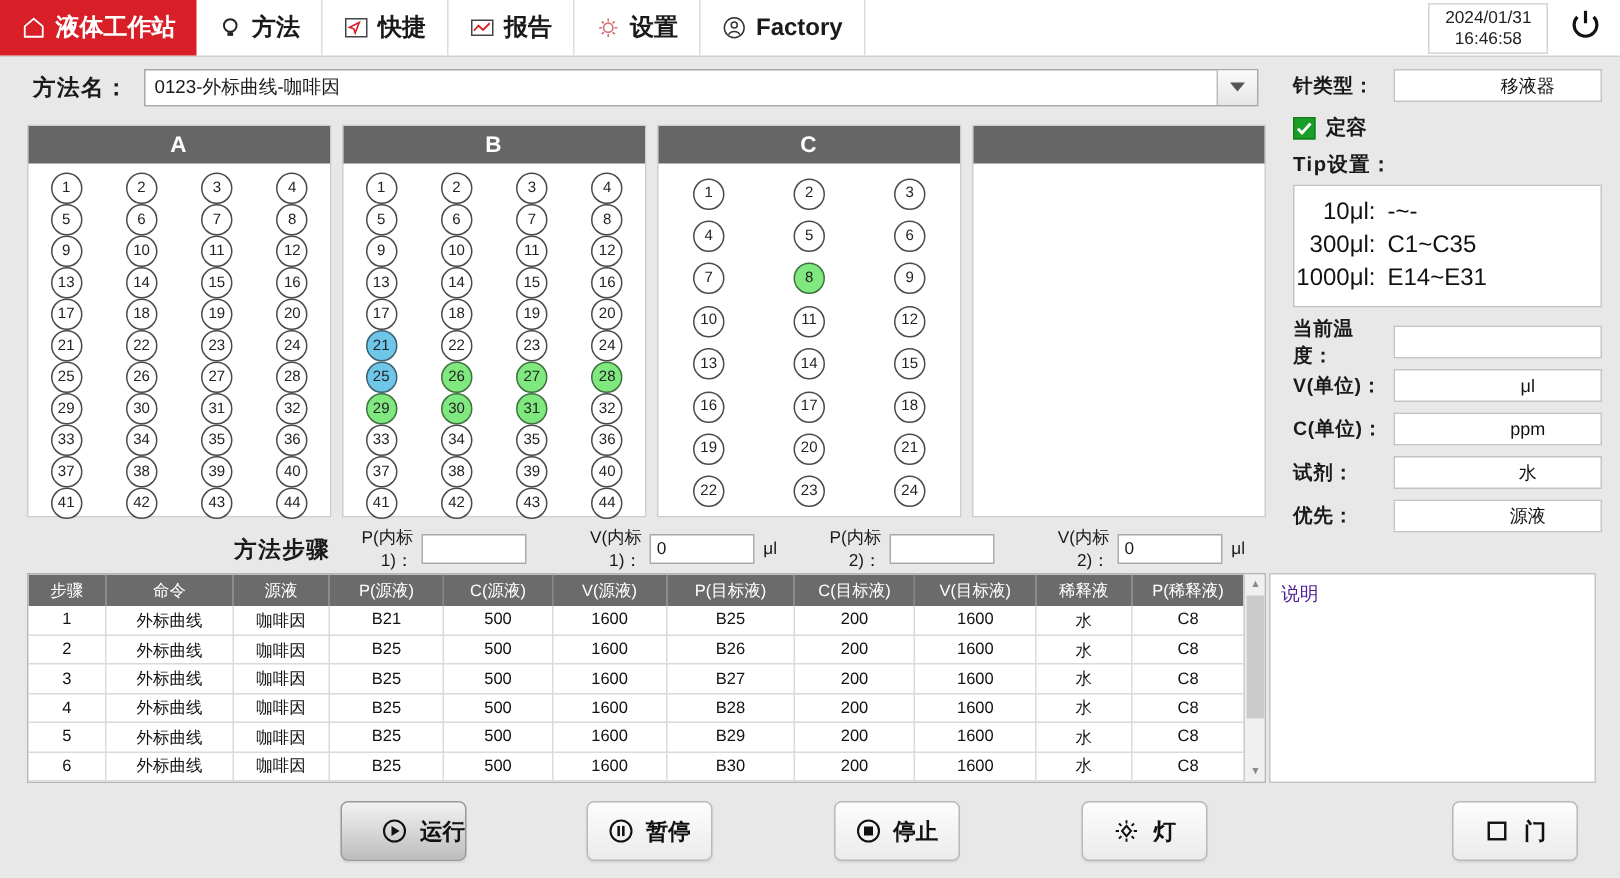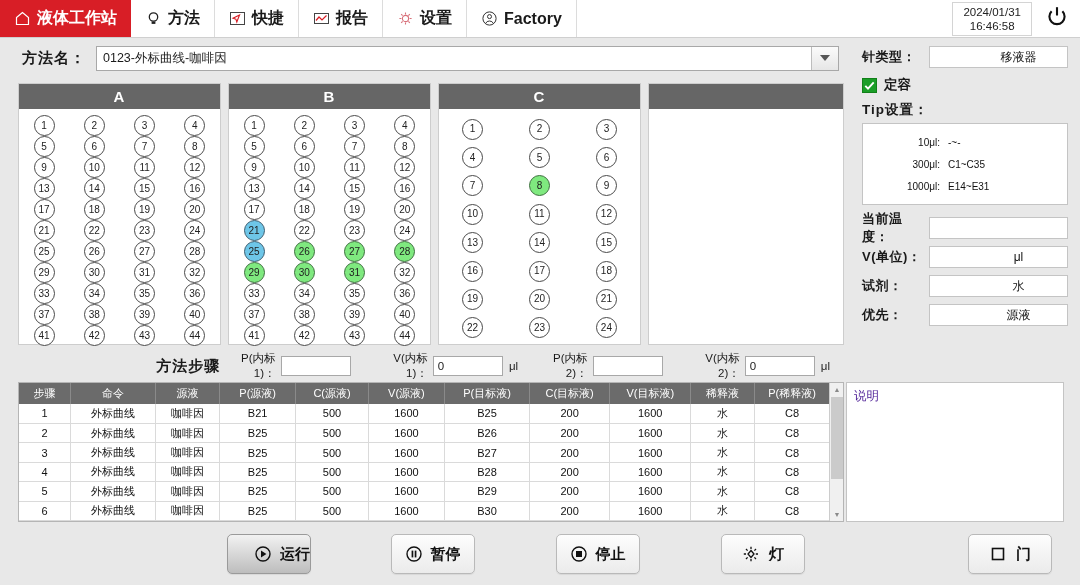"10μl:" .tiprow { font-size: 10px -> 16px; padding-left: 23px -> none }
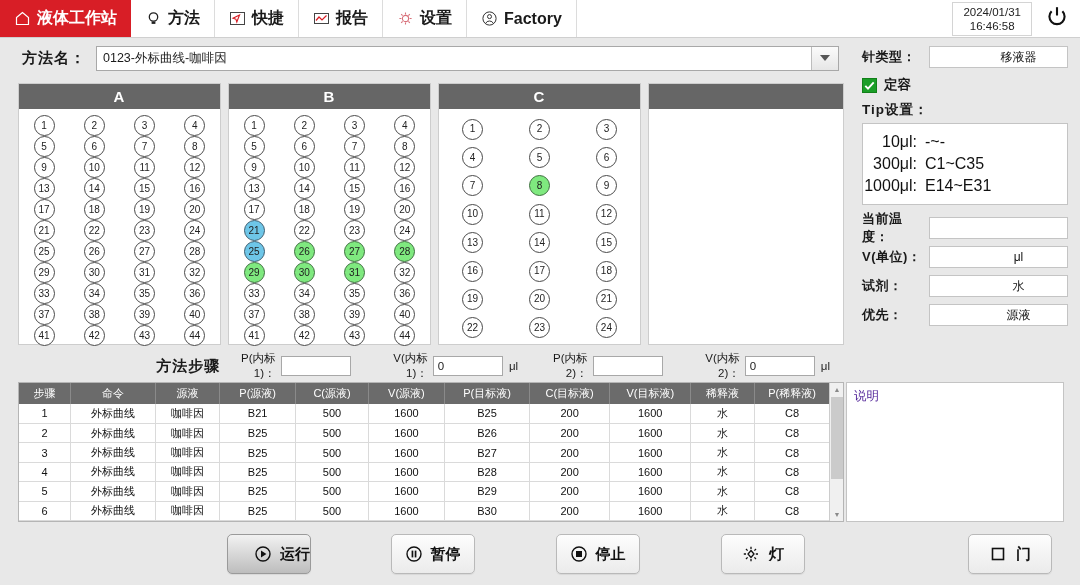"C(单位)：" div.srow { html: none -> <div> <span>C(单位)：</span> <span>ppm</span> </div> }
